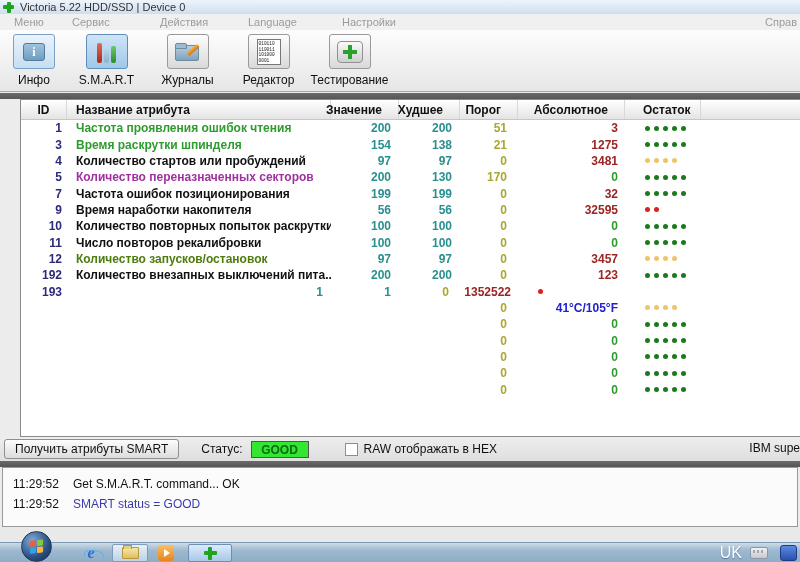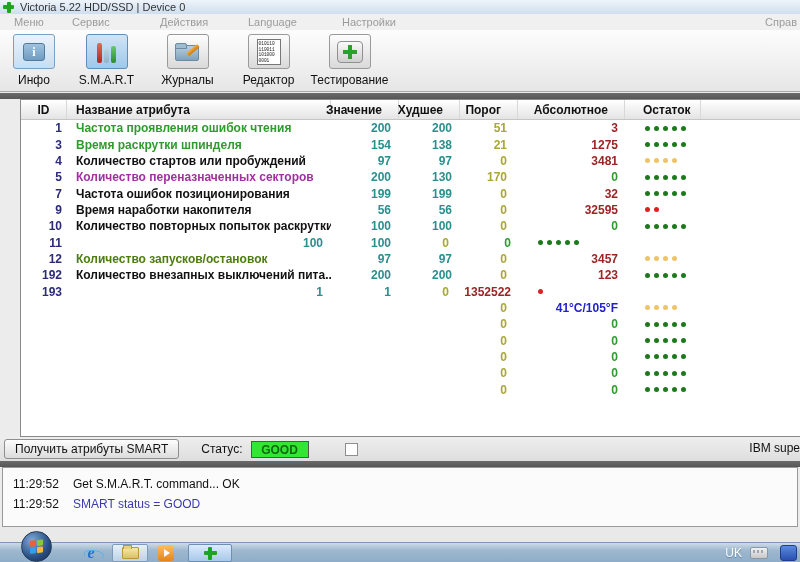"Число повторов рекалибровки" span.cell { html: none -> <span>Число повторов рекалибровки</span> }
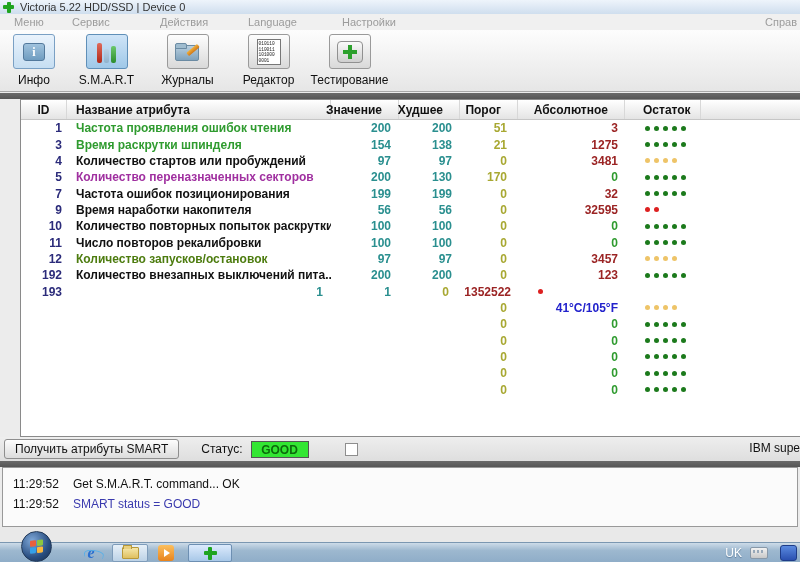"RAW отображать в HEX" span.cbxlbl { html: none -> <span>RAW отображать в HEX</span> }
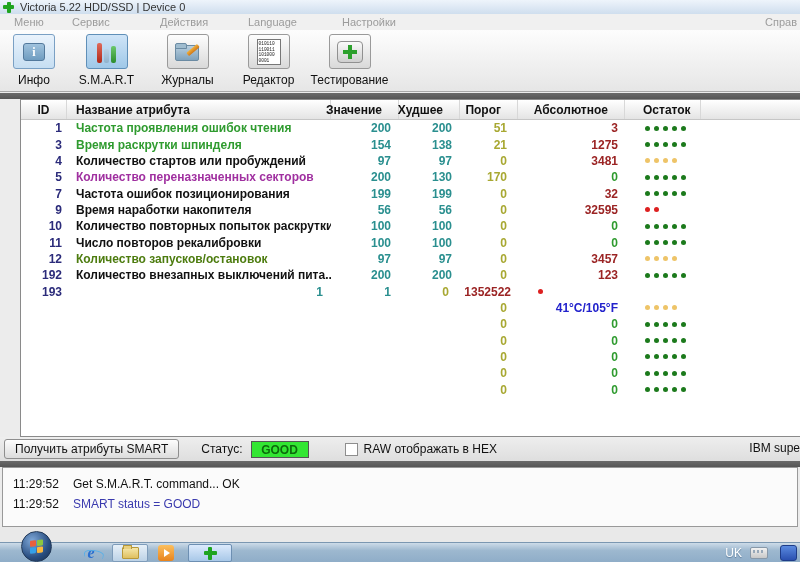"UK" .traylang { font-size: 12px -> 16px }
